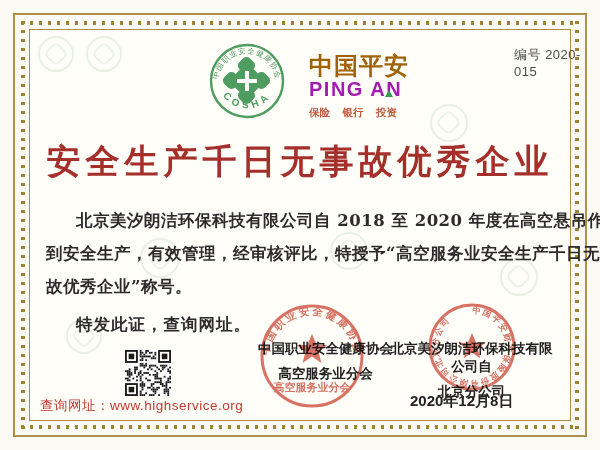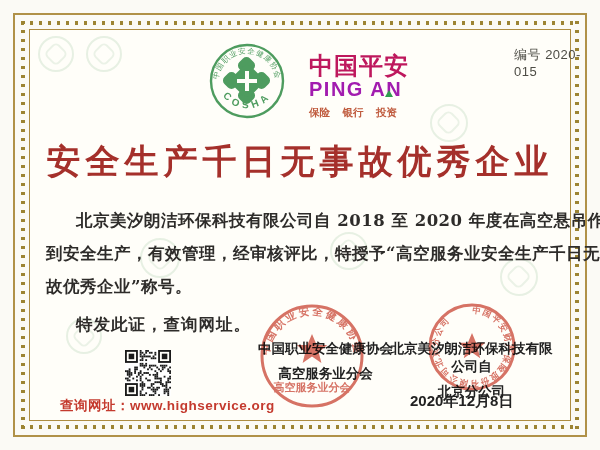"中国平安" .pingan-cn { color: #be185d -> #a16207 }
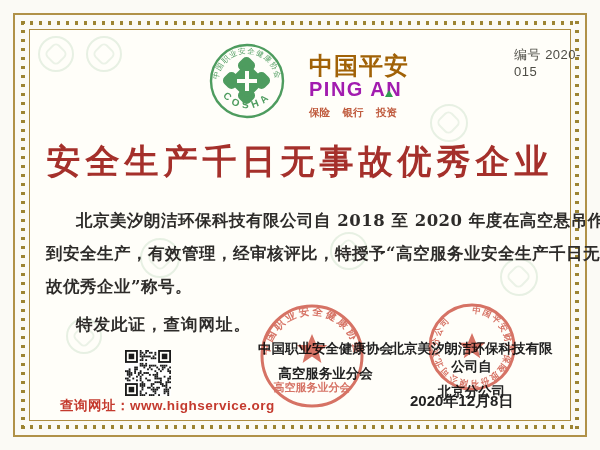"查询网址：www.highservice.org" .query-url { font-weight: bold -> normal; left: 60px -> 40px }
